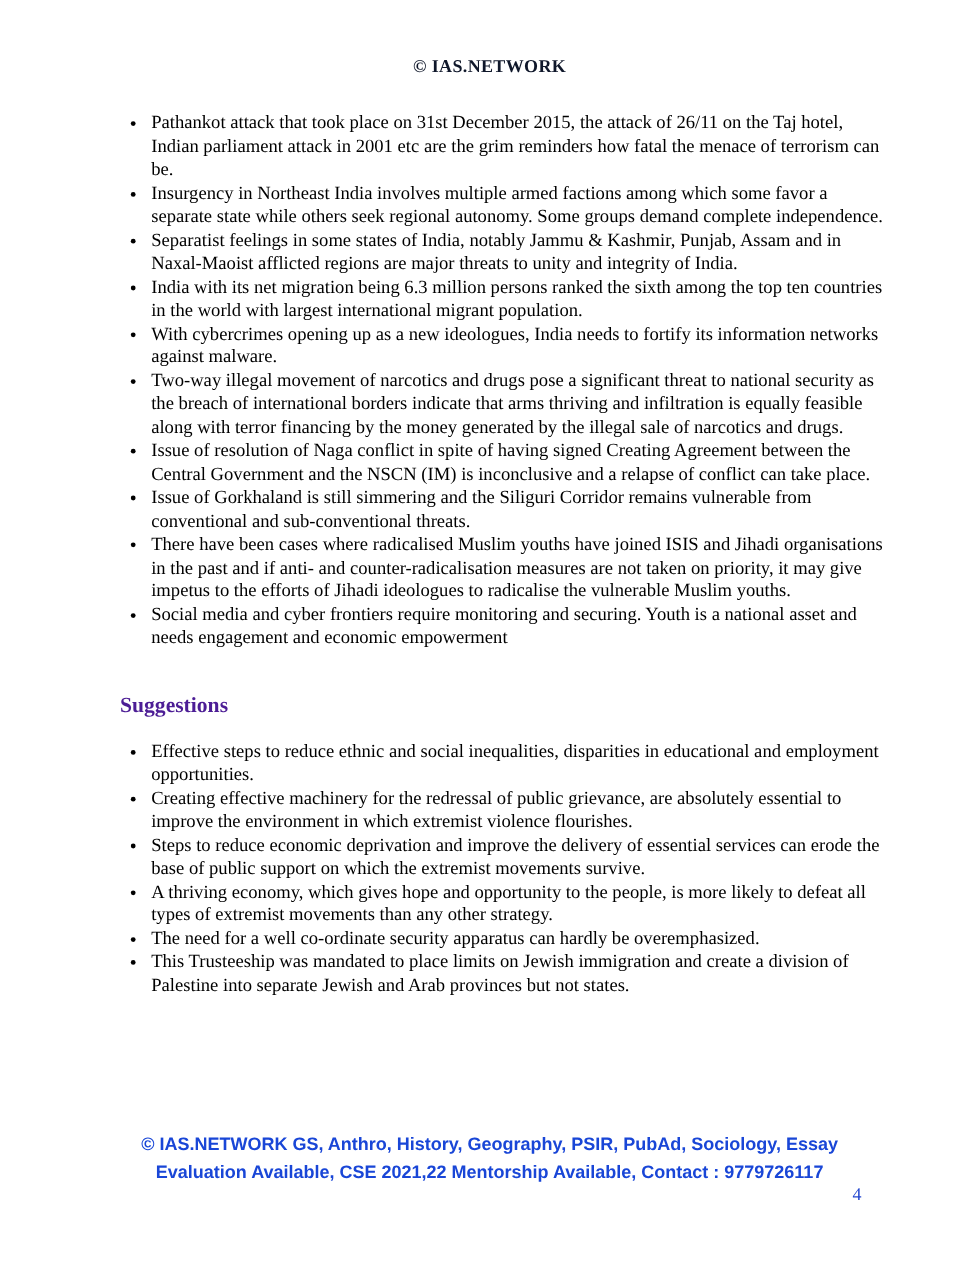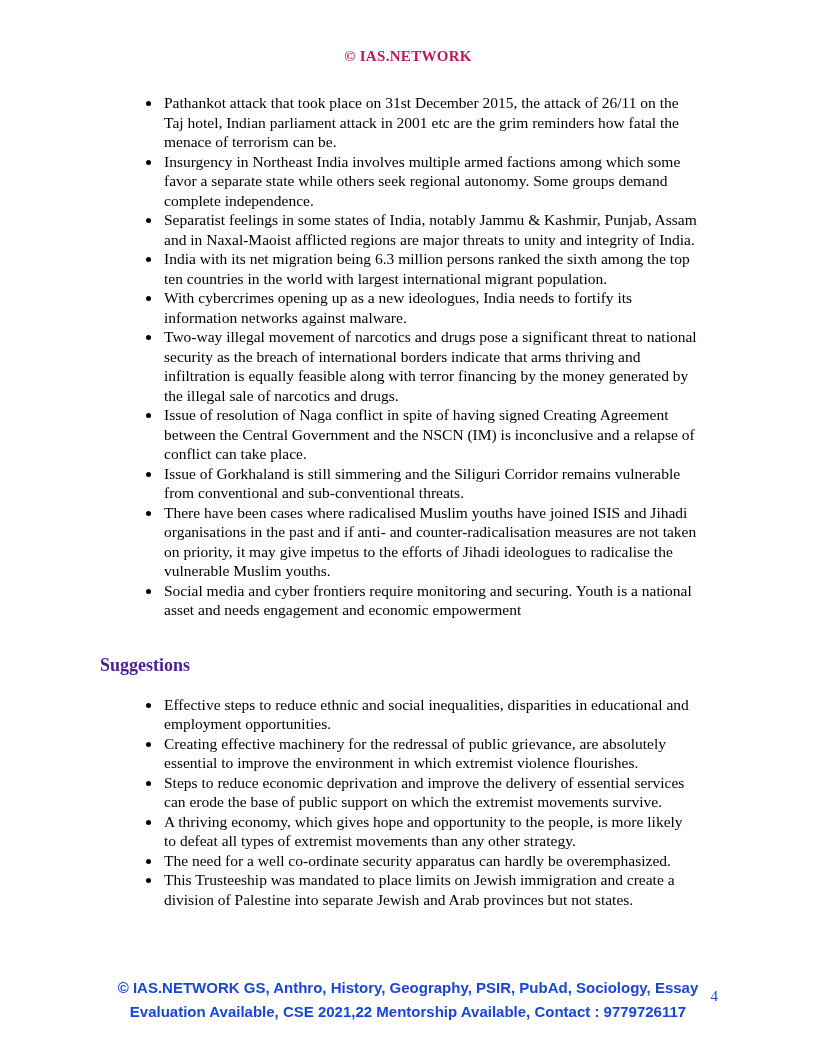"© IAS.NETWORK" .doc-header { color: #be185d -> #0f172a }
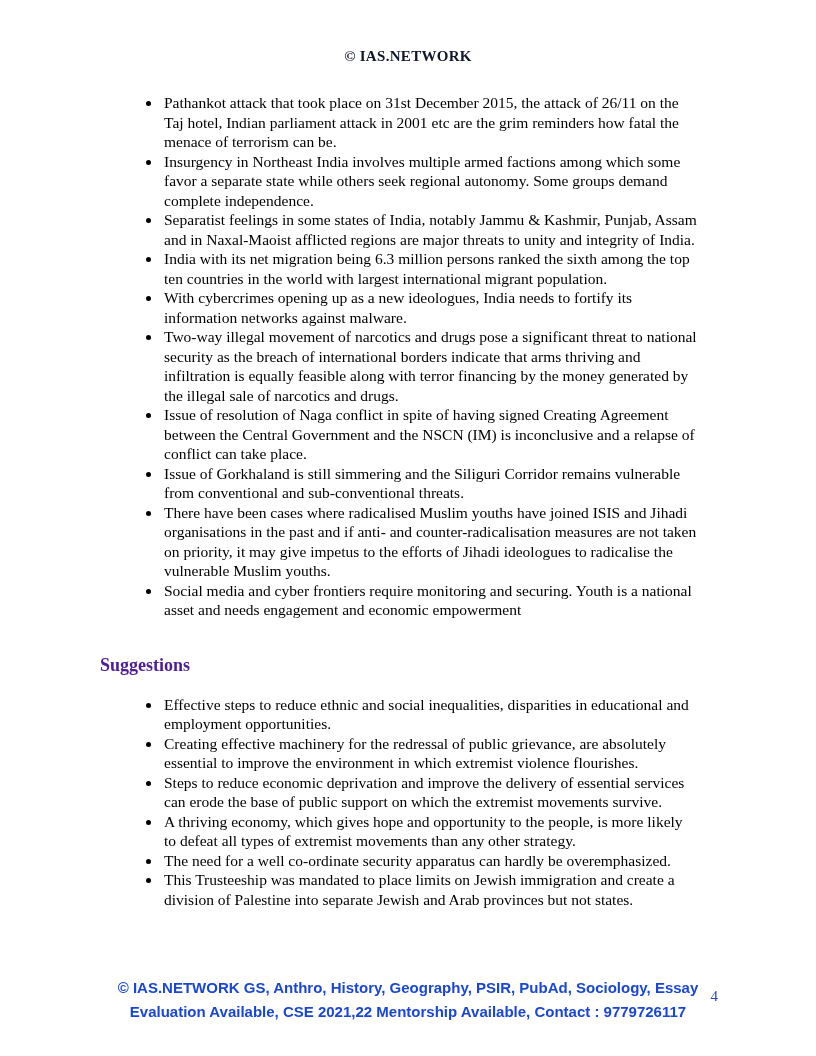"Pathankot attack that took place" ul.bullet-list { margin: 0 118px -> 0 80px }
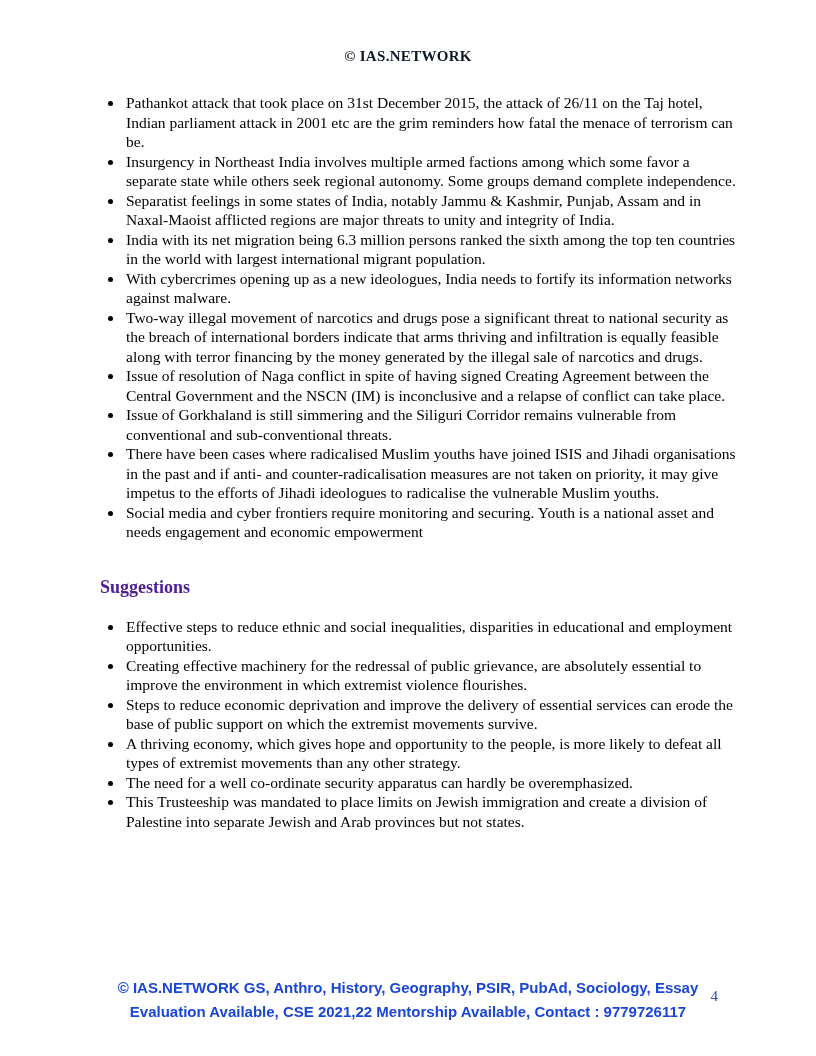"© IAS.NETWORK GS, Anthro, History," .doc-footer { top: 976px -> 942px }
